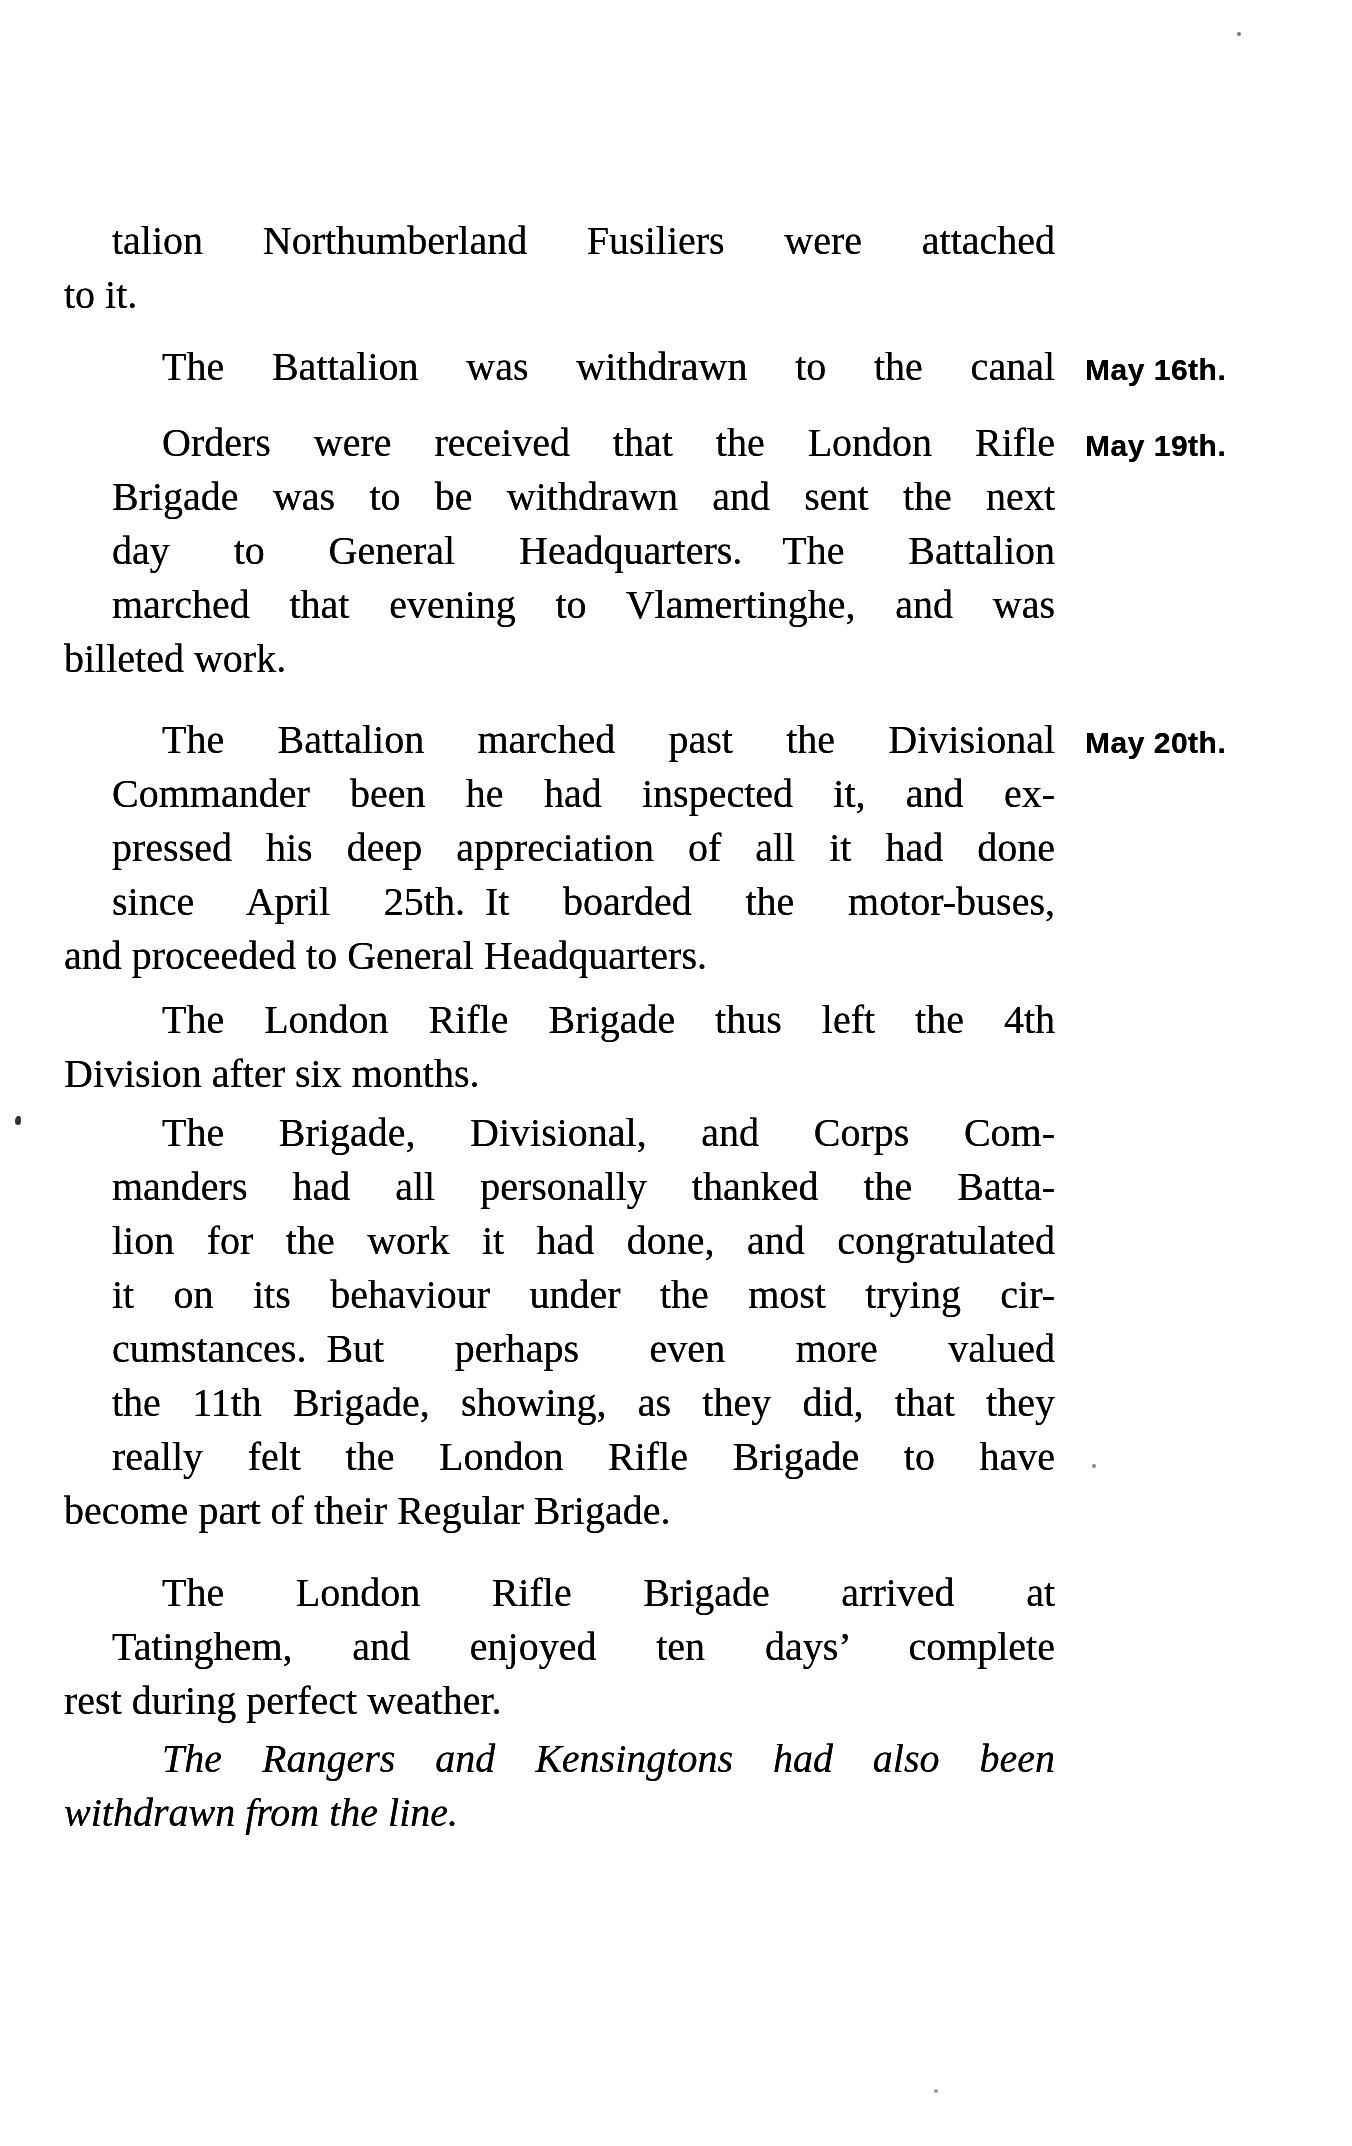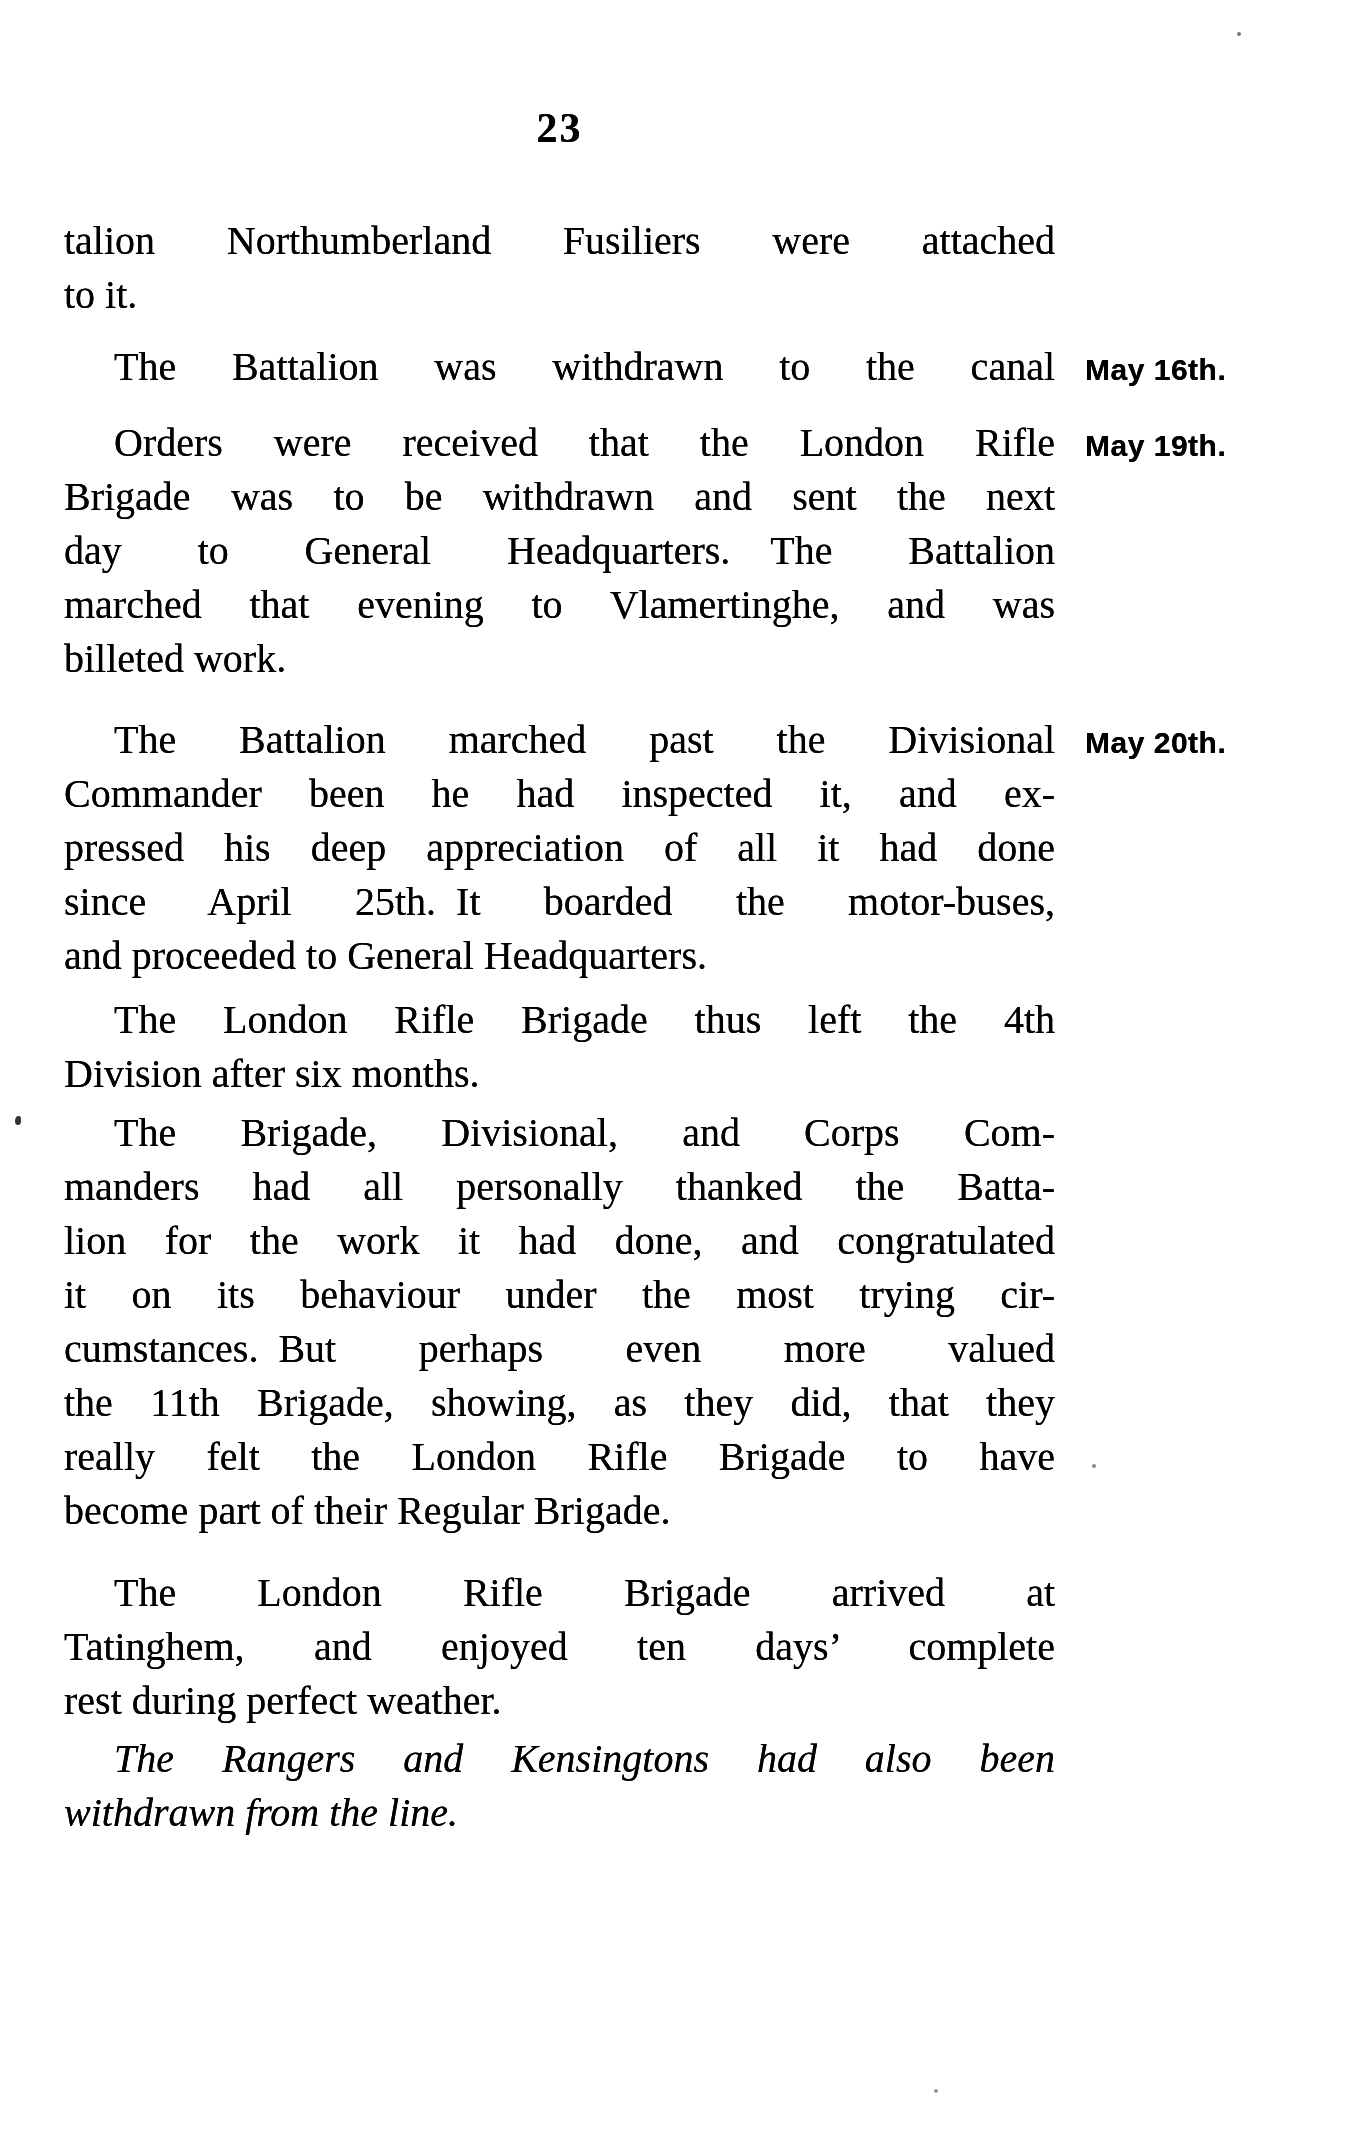"23" div.page-number { html: <div>23</div> -> none }
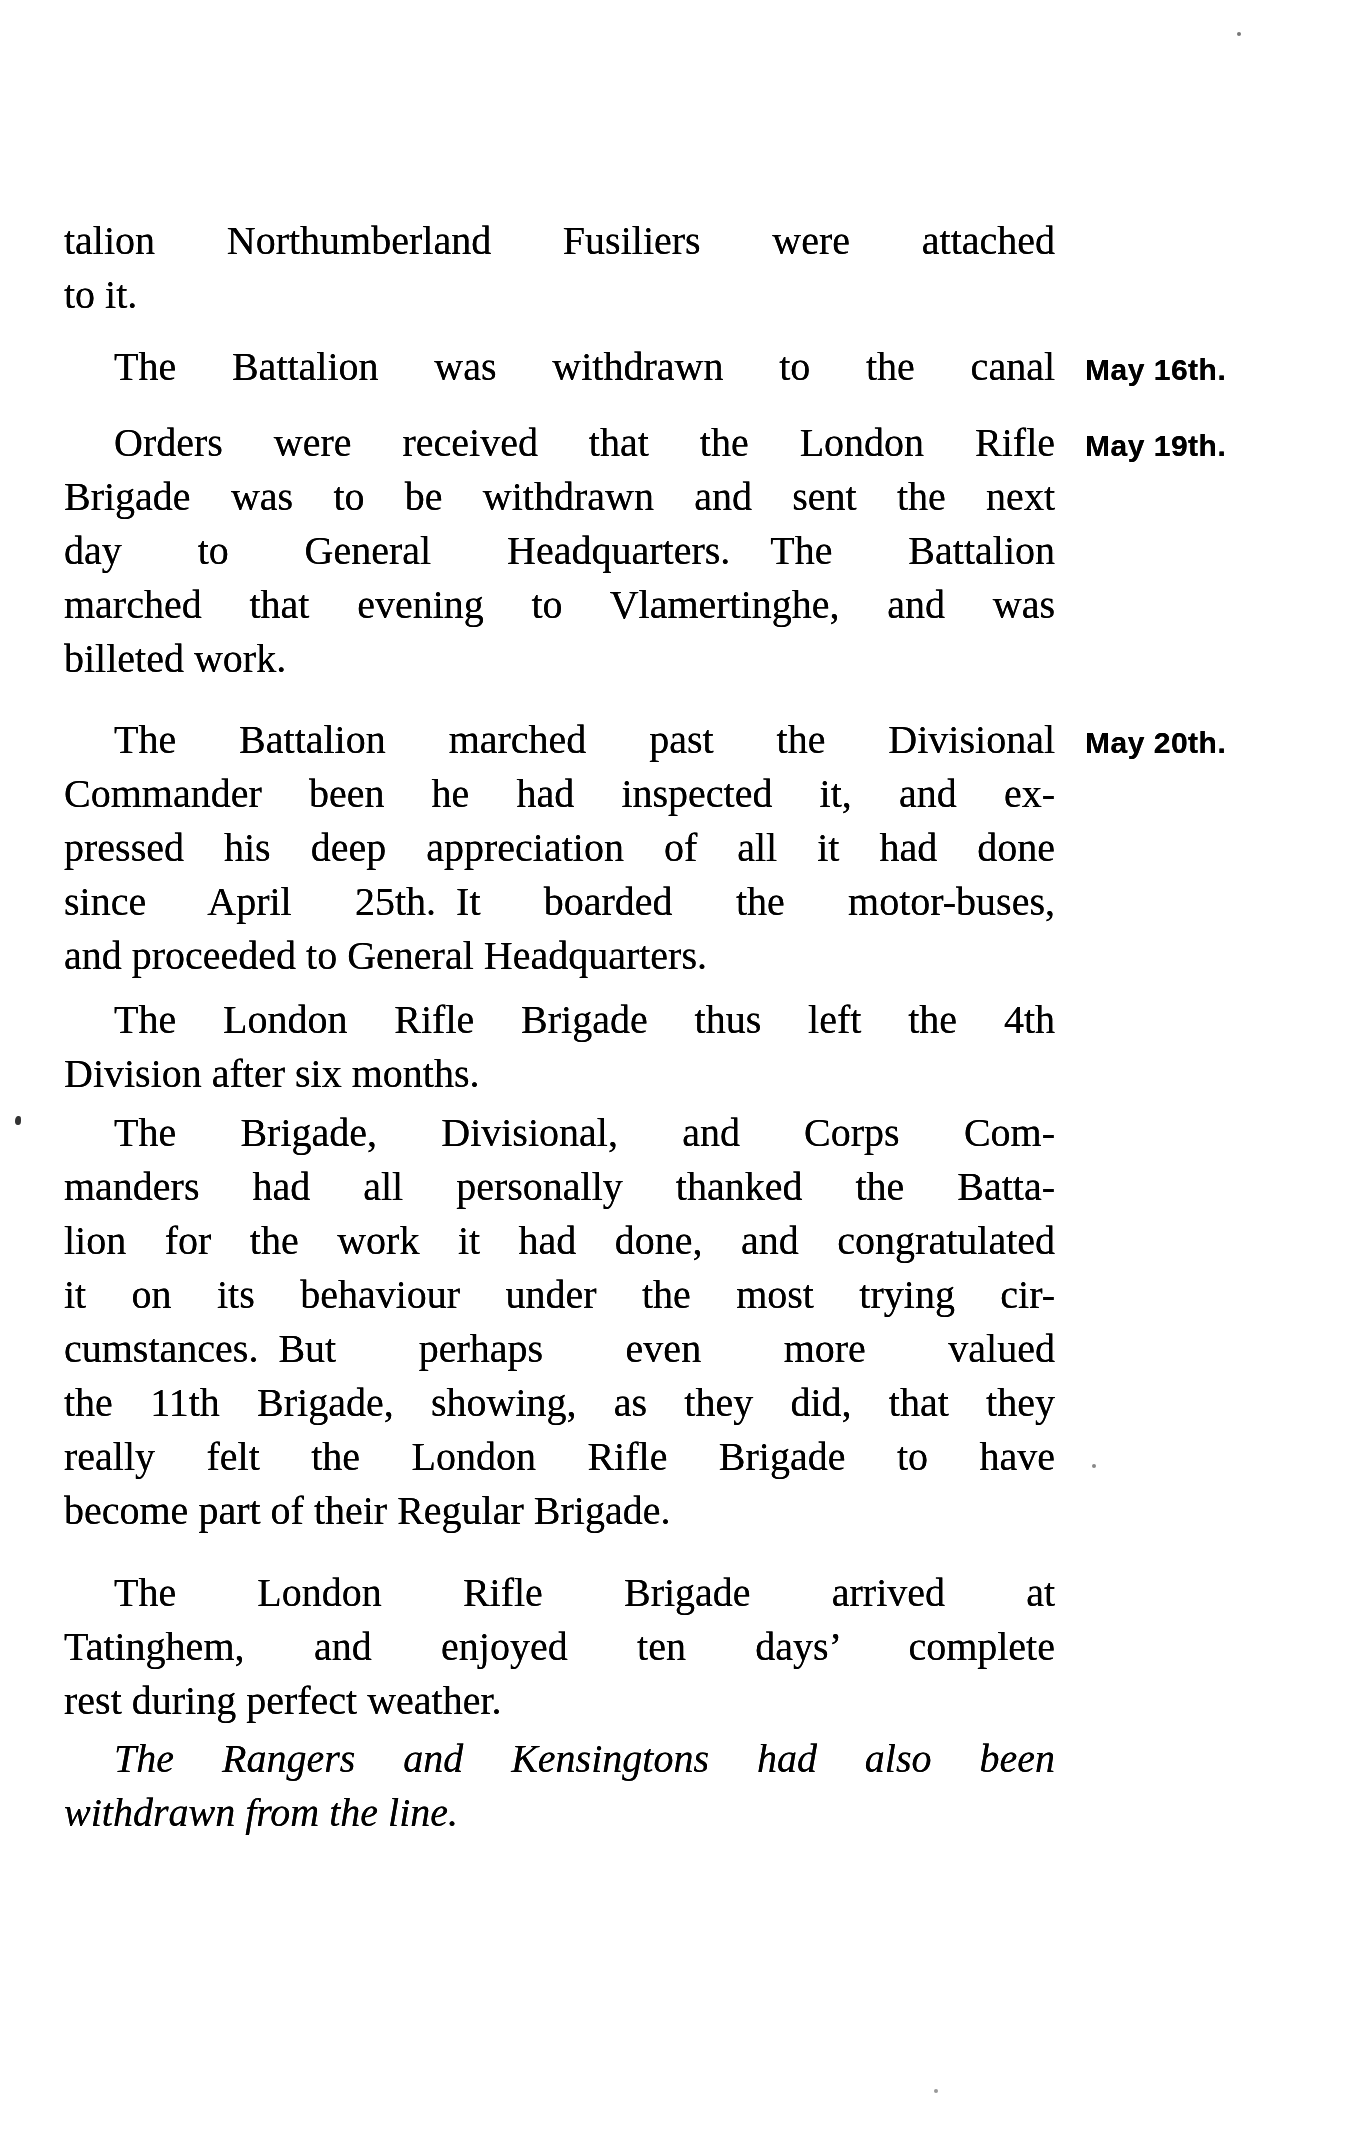"talion Northumberland Fusiliers were" .j { margin-left: none -> 48px }
